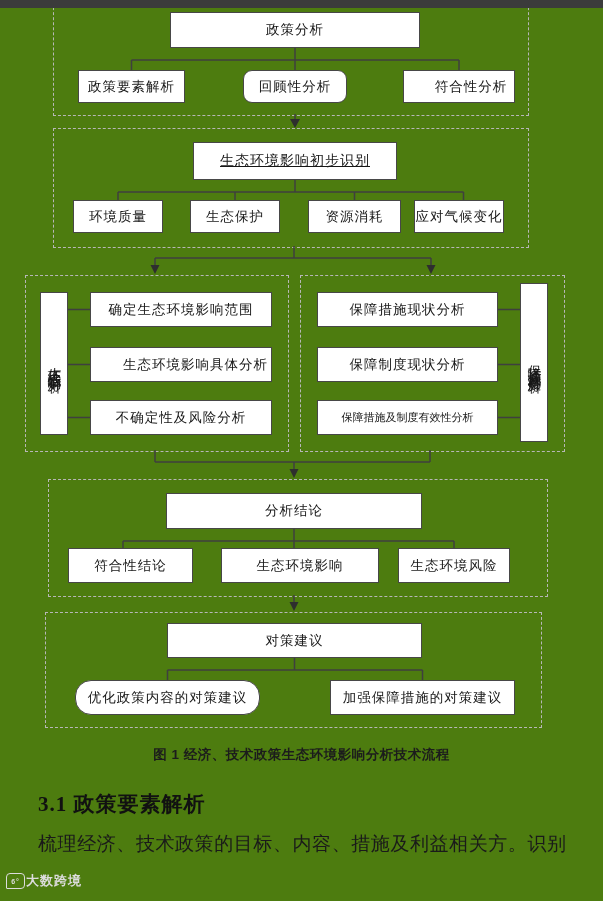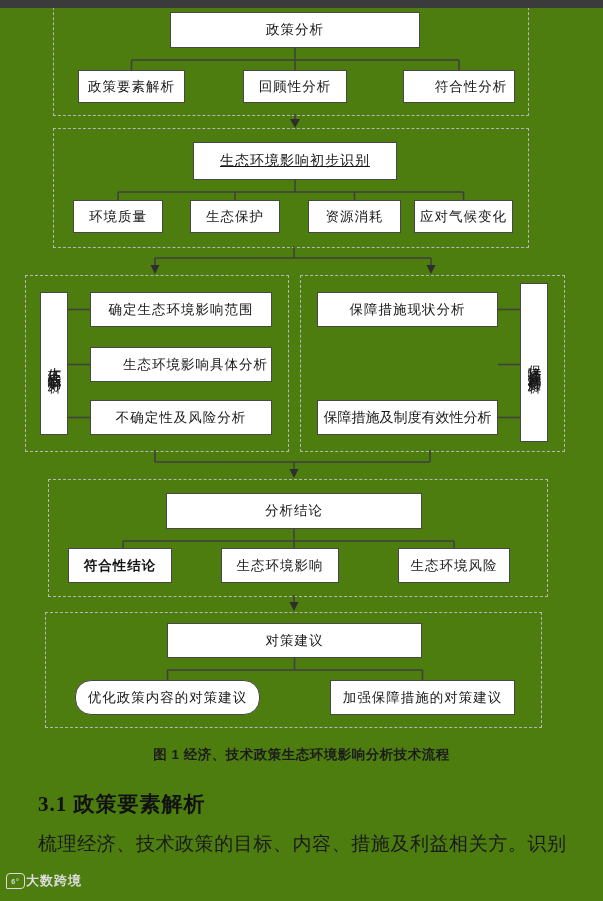"回顾性分析" div.box { border-radius: none -> 9px }
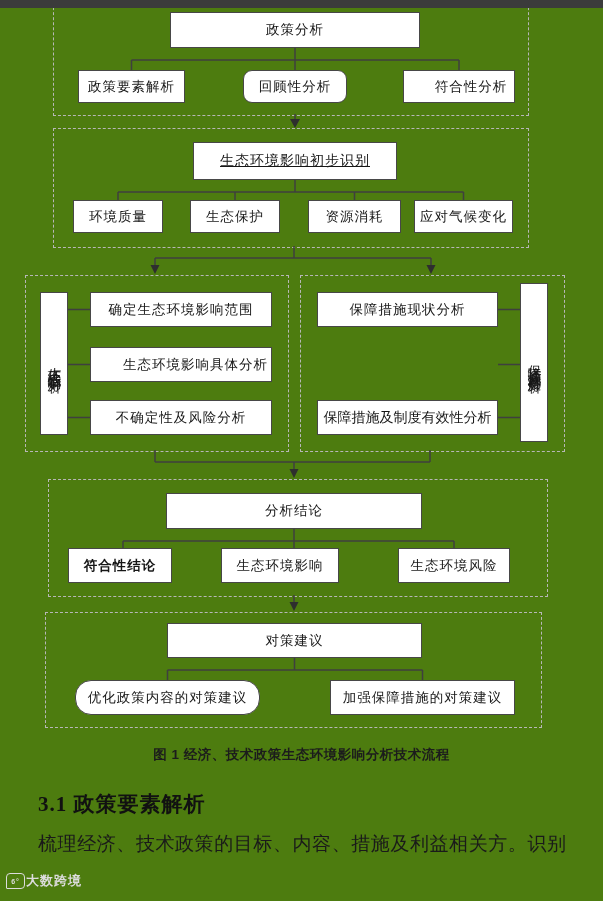"应对气候变化" div.box { width: 99px -> 90px }
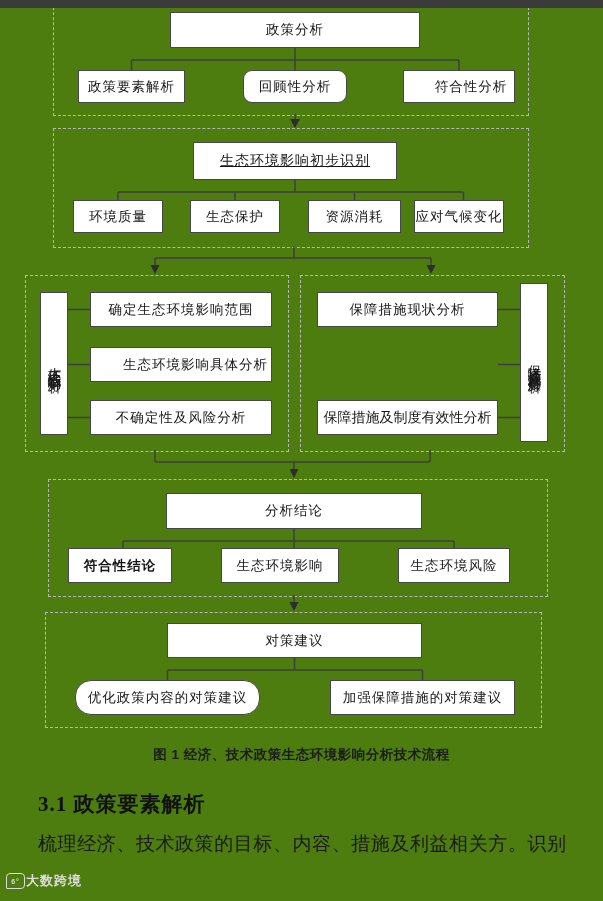"保障制度现状分析" div.box { html: none -> <div>保障制度现状分析</div> }
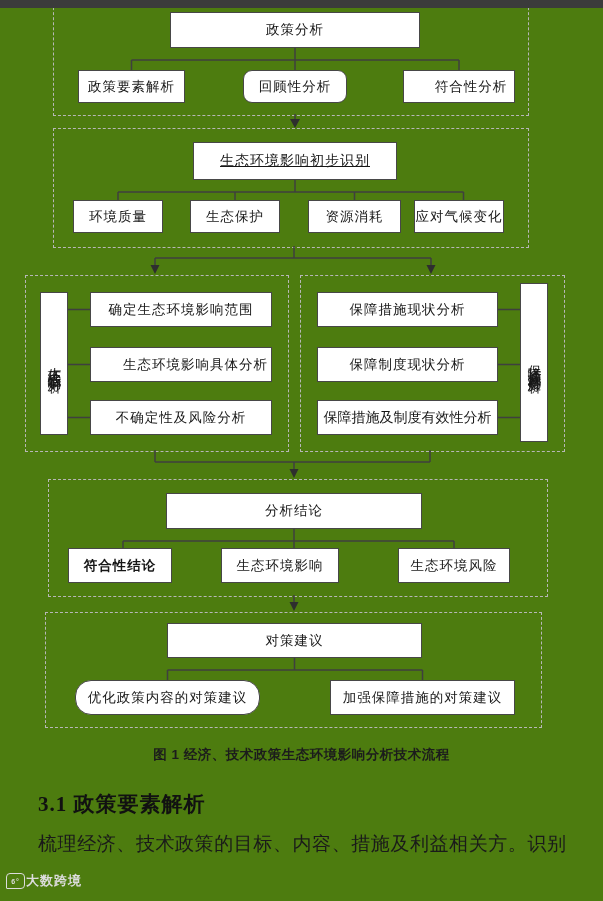"保障措施及制度有效性分析" .box.small { font-size: 14px -> 11px }
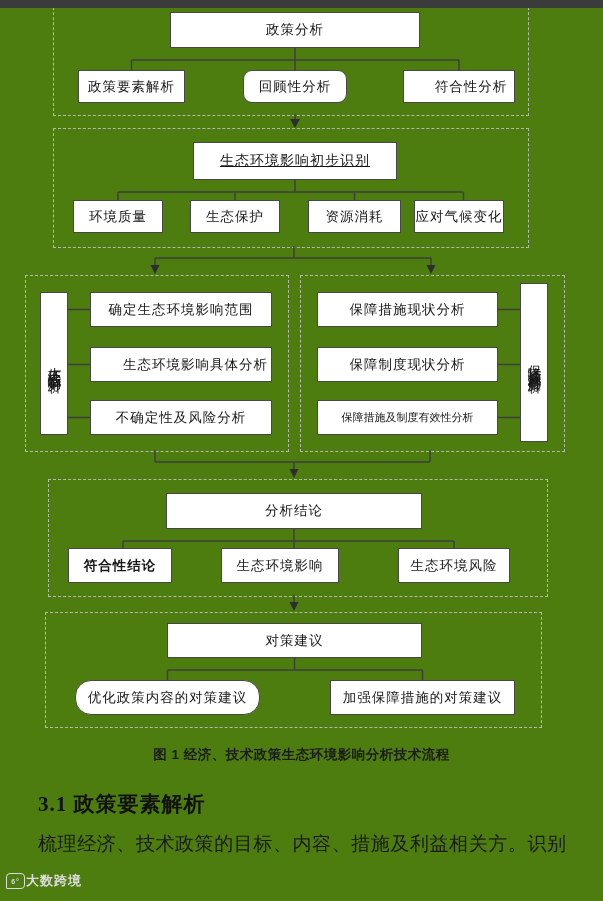"符合性结论" div.box { font-weight: bold -> none; width: 104px -> 125px }
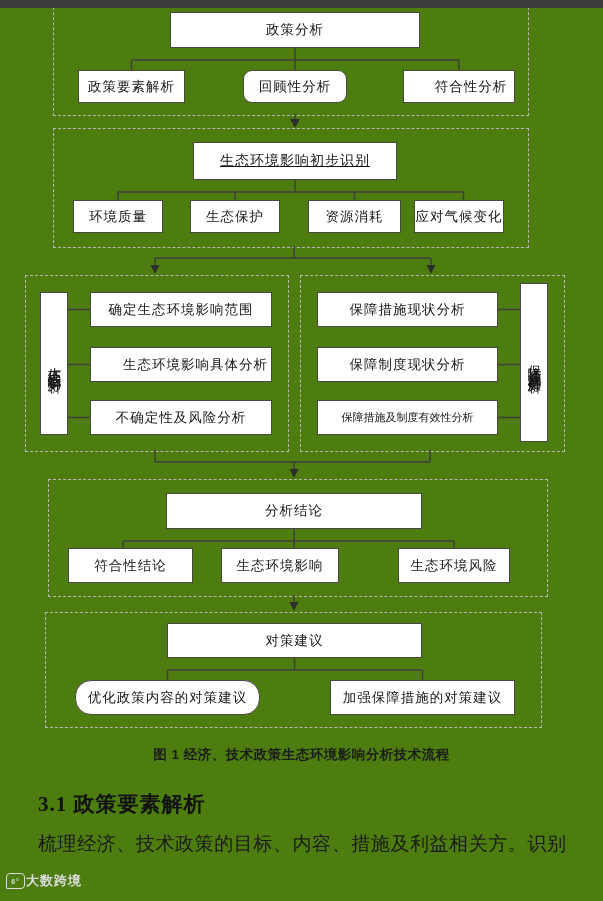"生态环境影响" div.box { width: 118px -> 158px }
